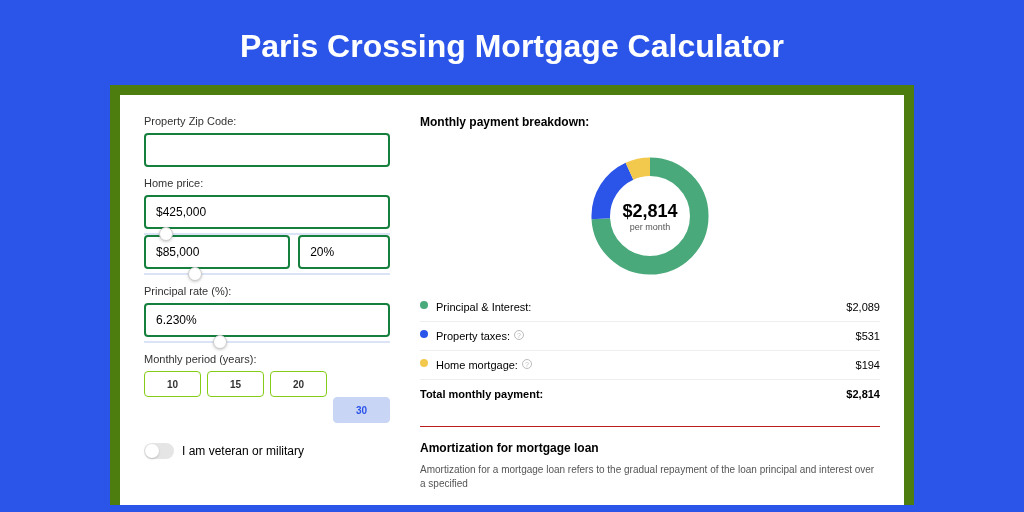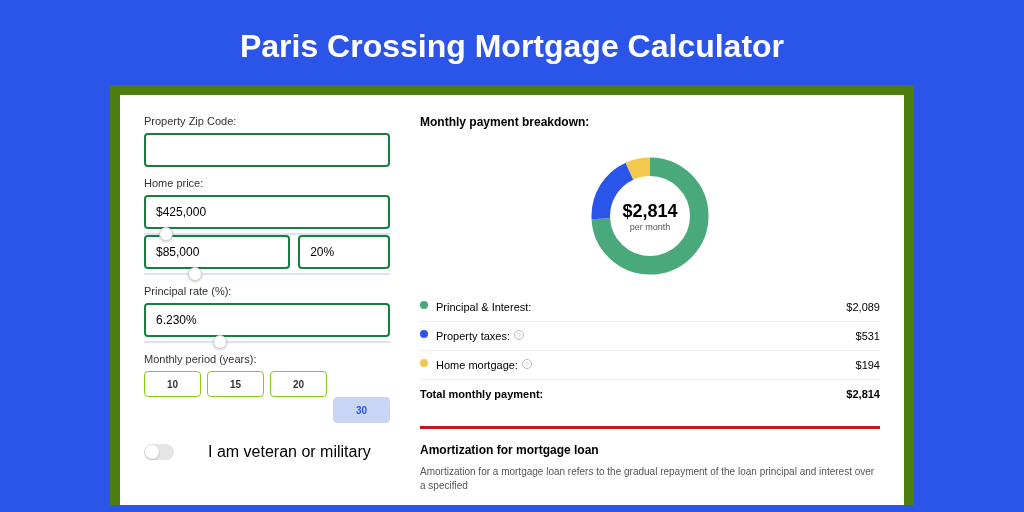"I am veteran or military" .vet-label { font-size: 16px -> 12px; margin-left: 26px -> none }
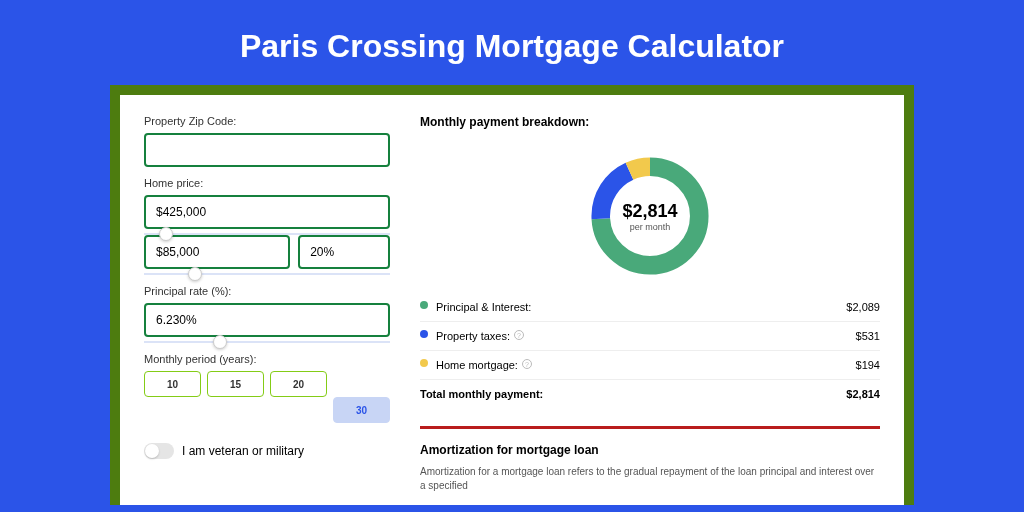"Amortization for mortgage loan" .amort-title { border-top: 3px solid #b91c1c -> 1px solid #b91c1c }
